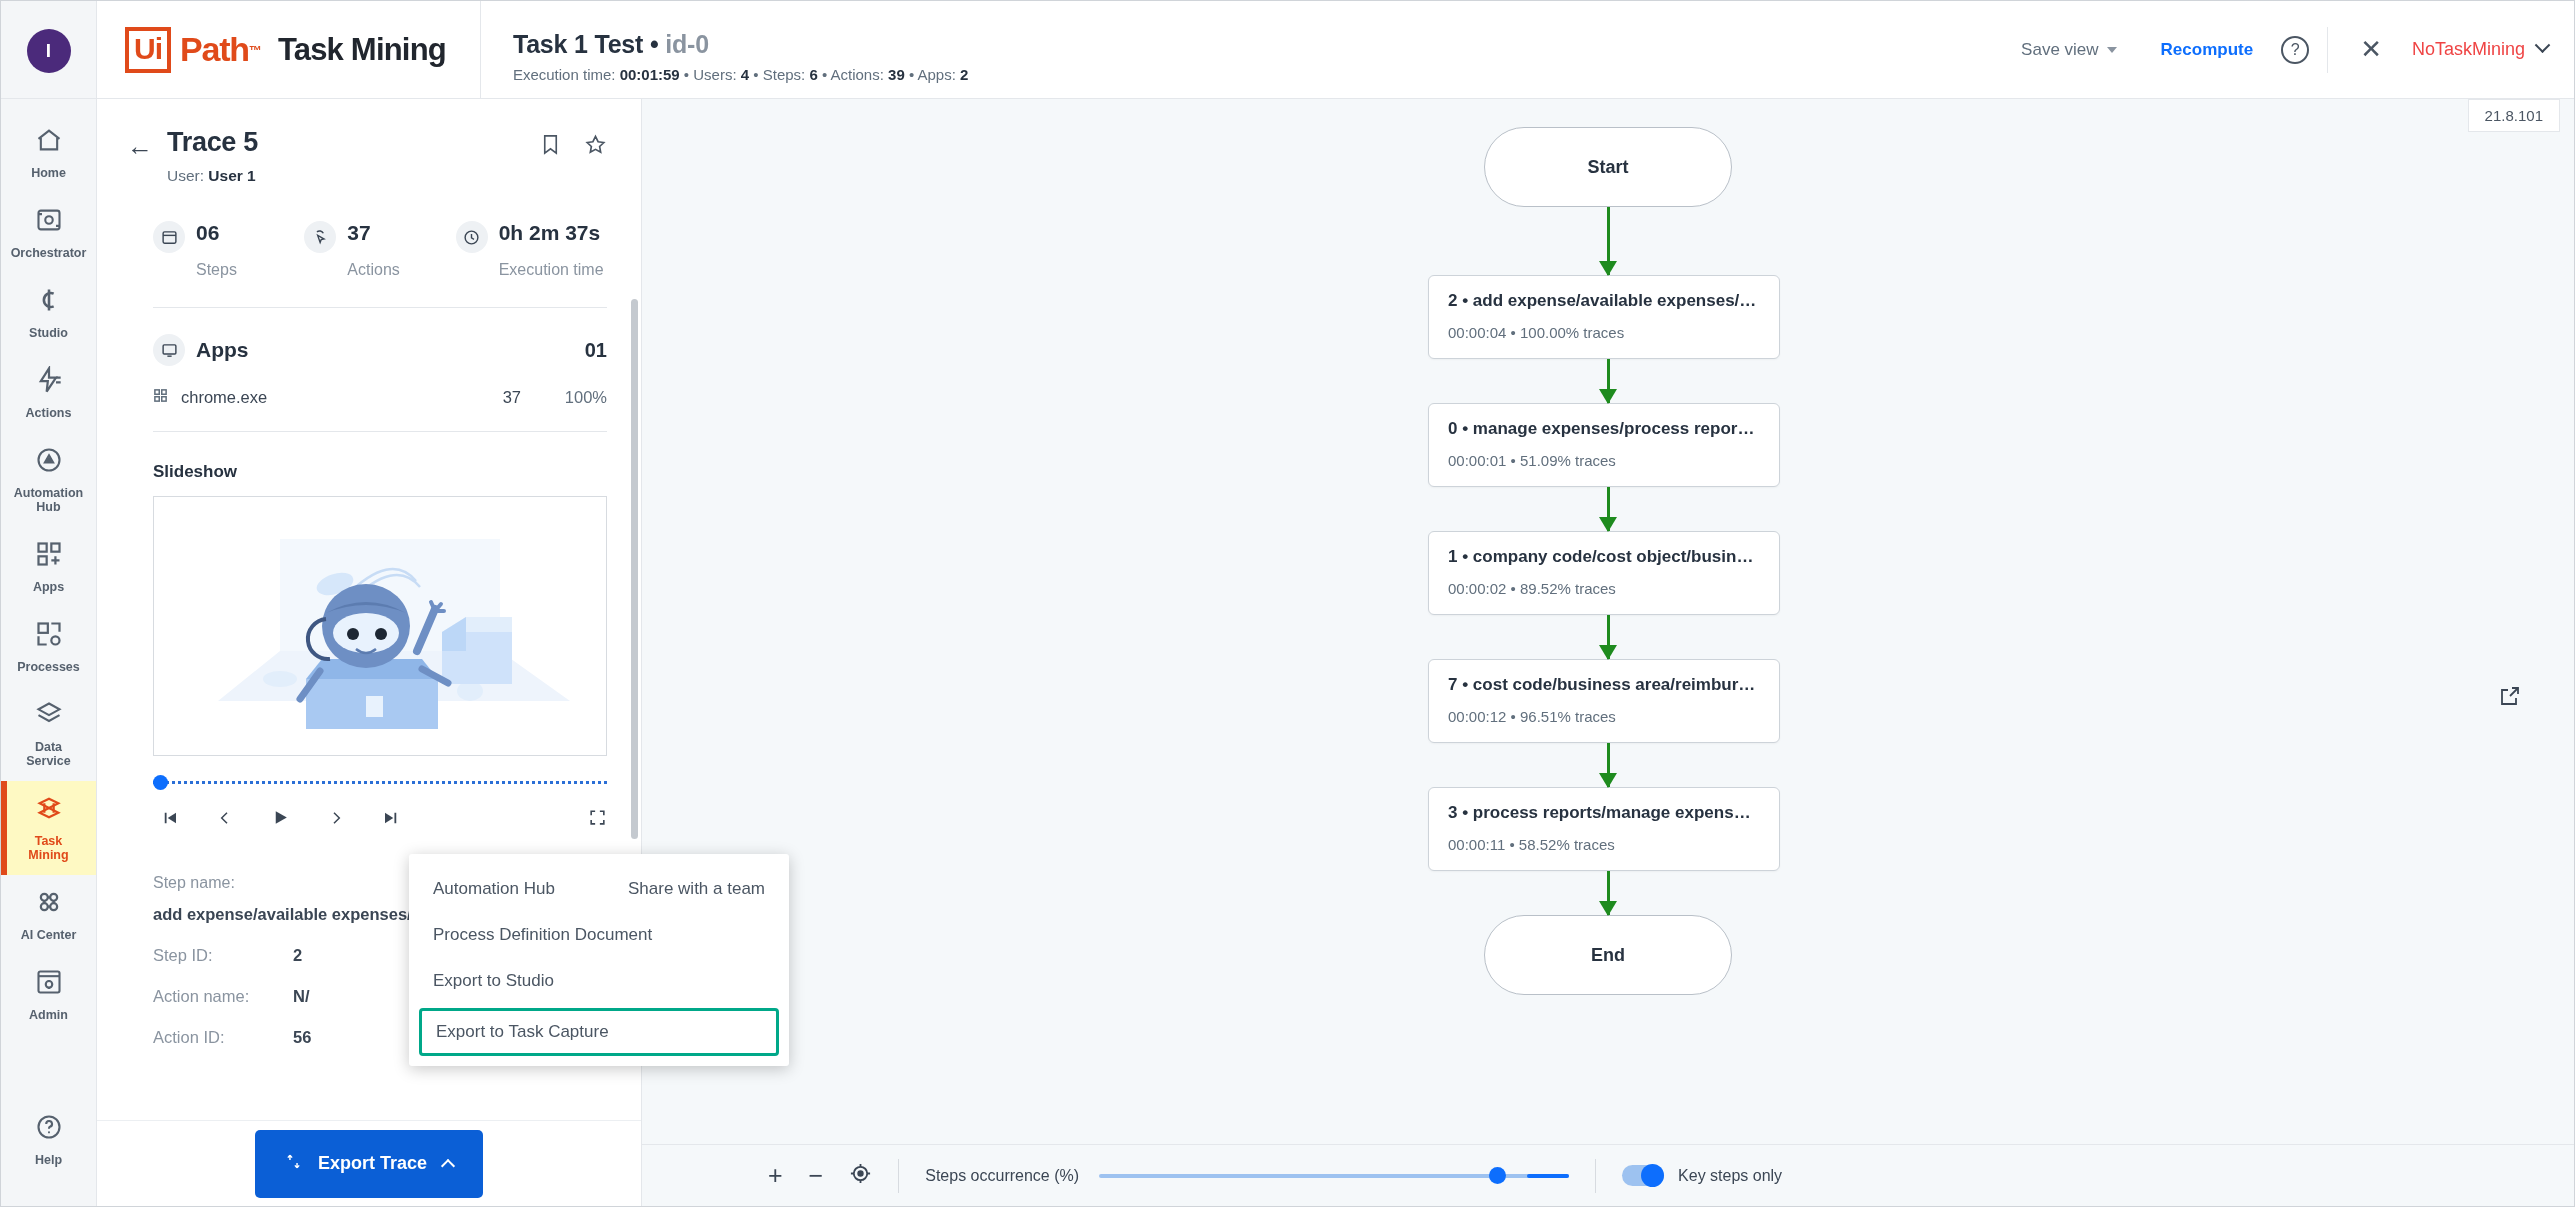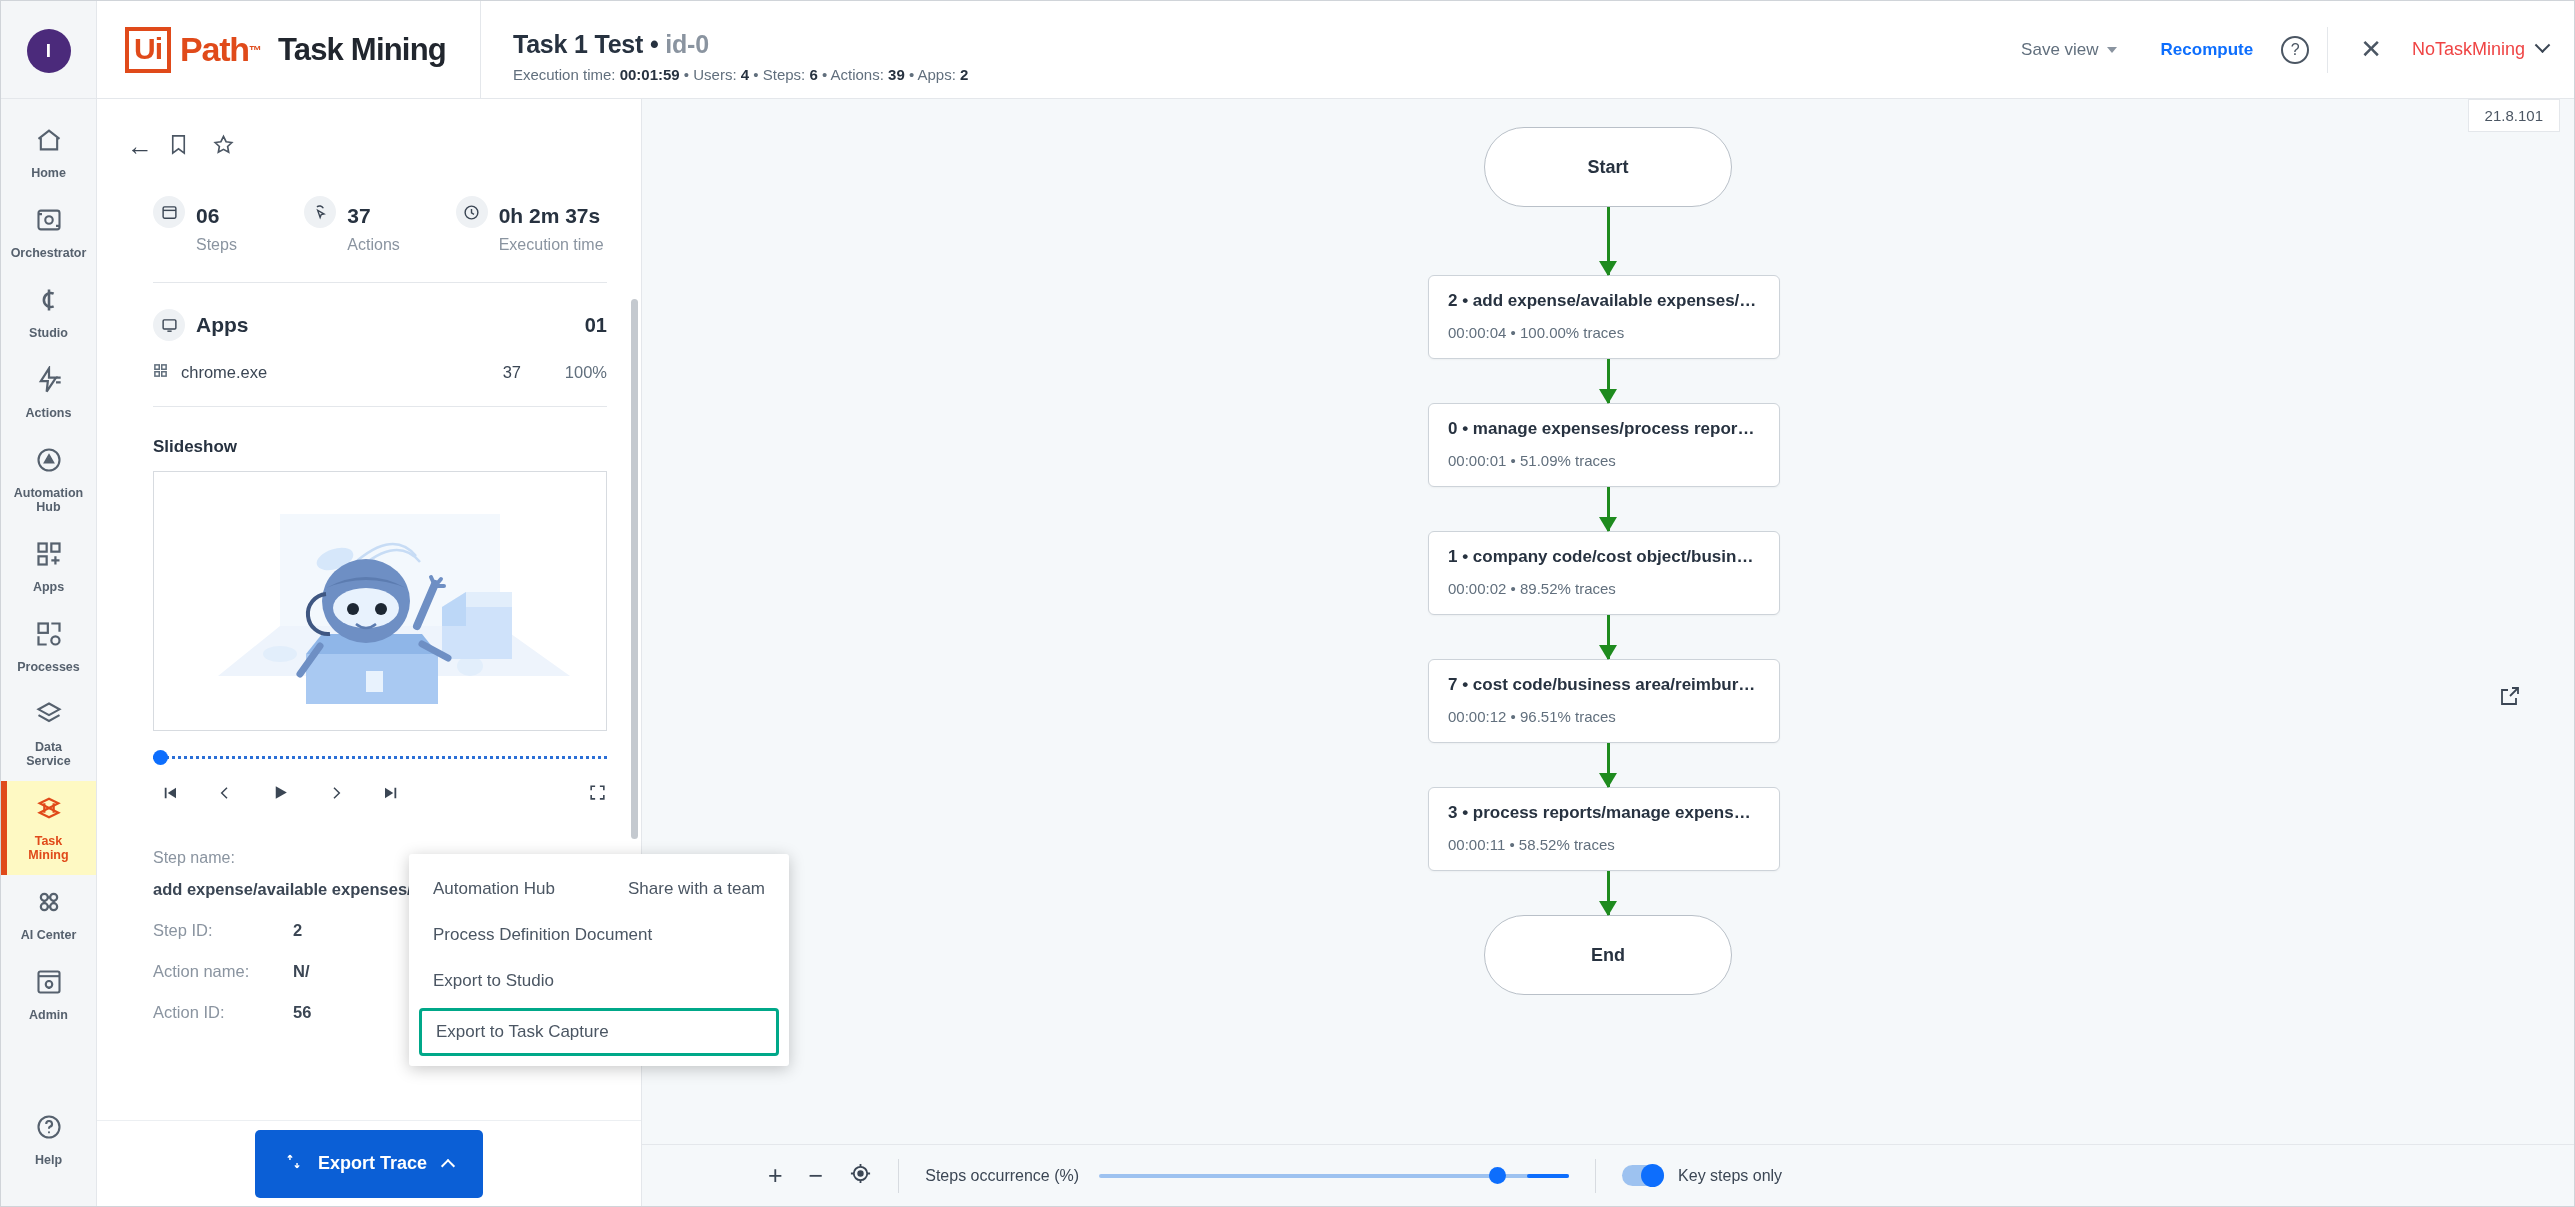"Trace 5" div.panel-titles { html: none -> <div> <div>Trace 5</div> <div> <span>User: </span><b>User 1</b> </div> </div> }
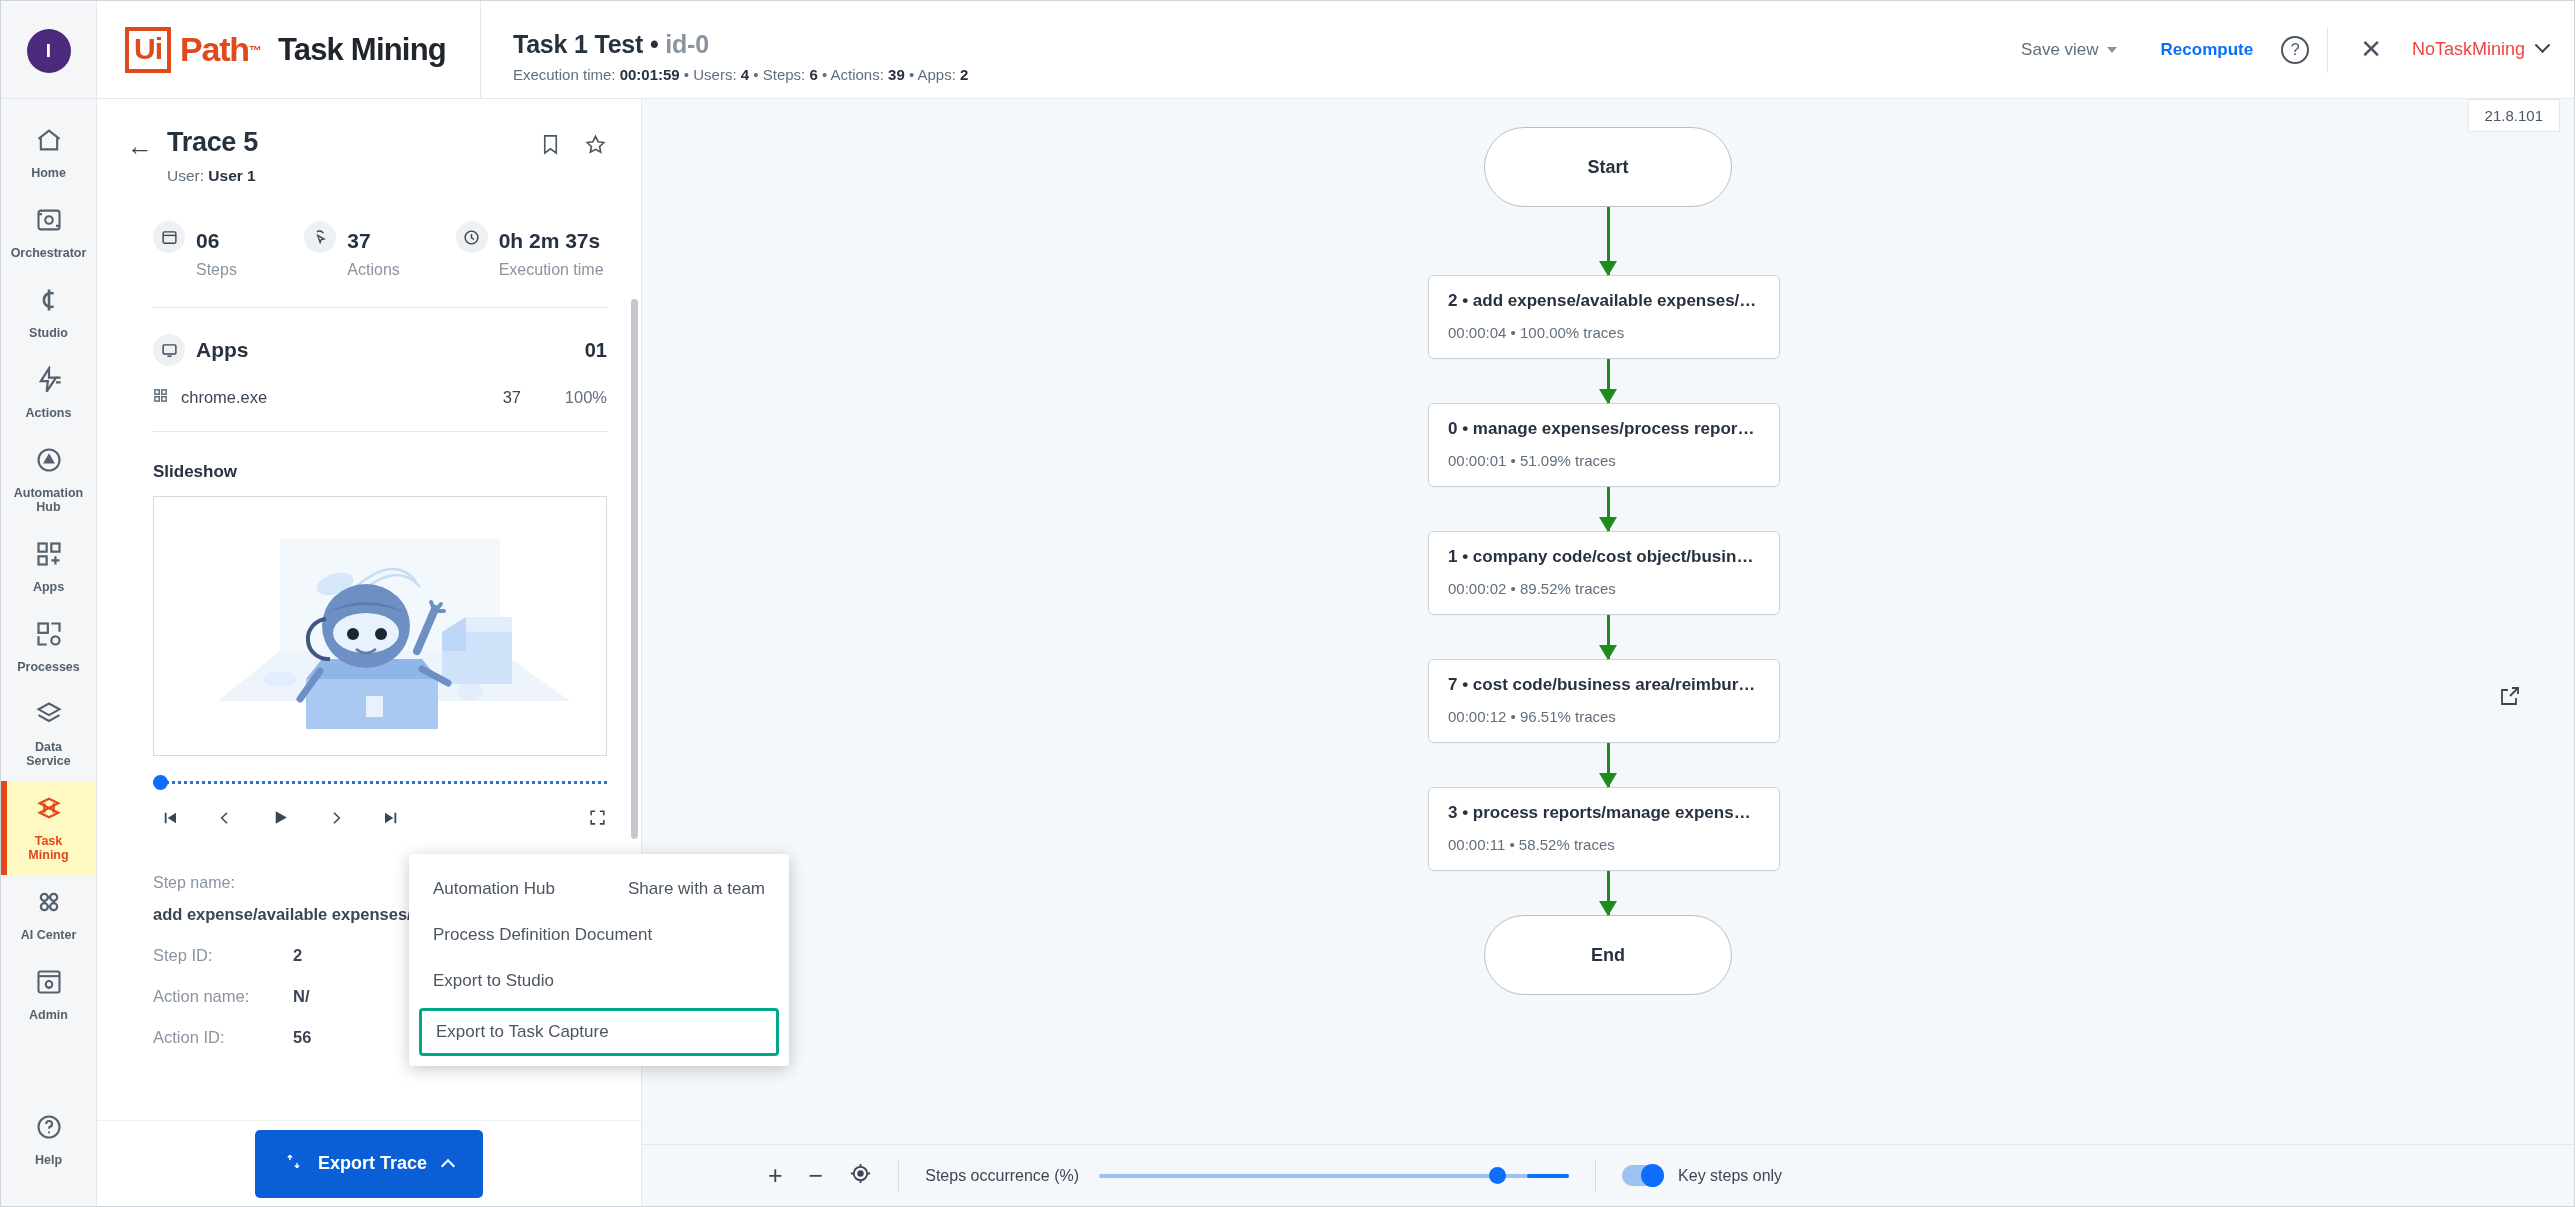"06" .stat-top { align-items: flex-end -> flex-start }
